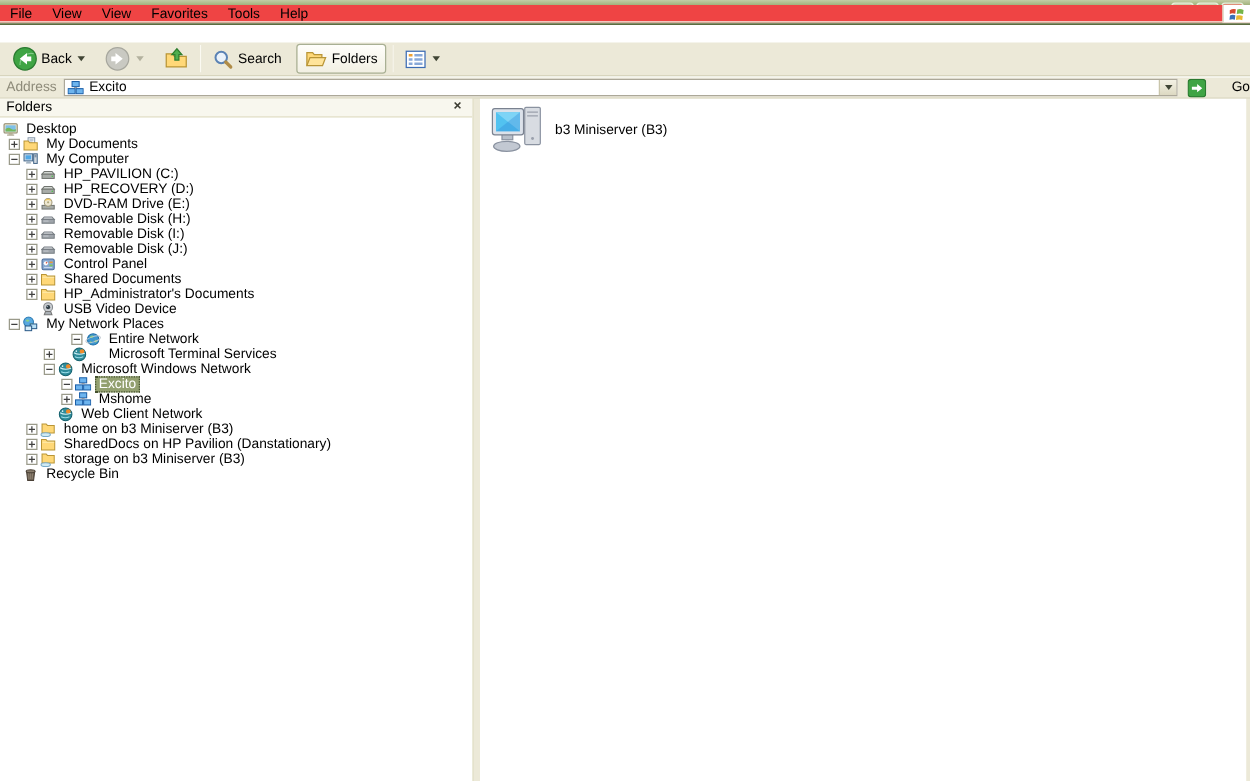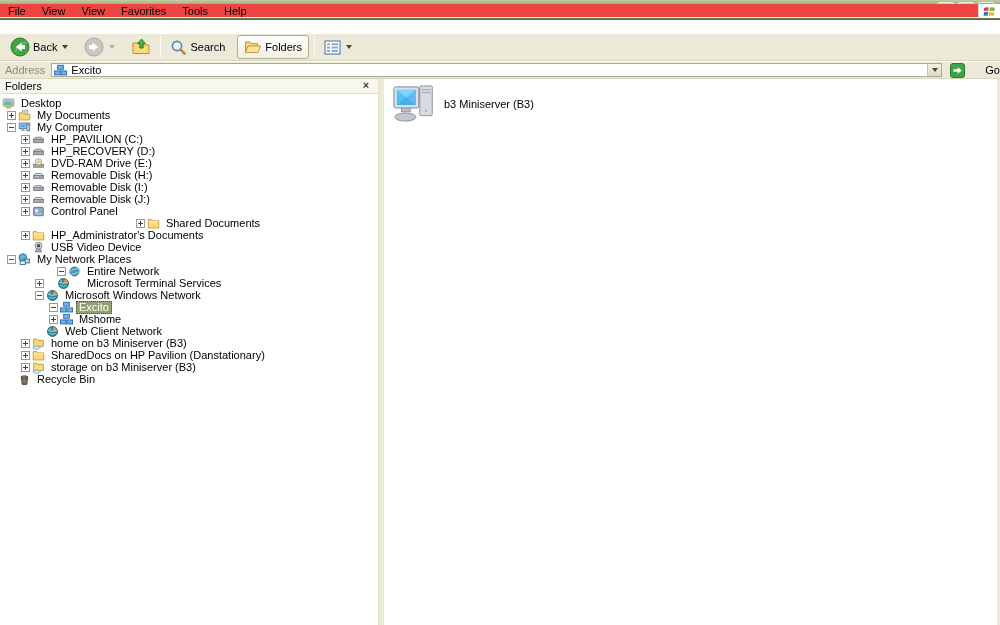"Shared Documents" div.trow { justify-content: center -> none }
